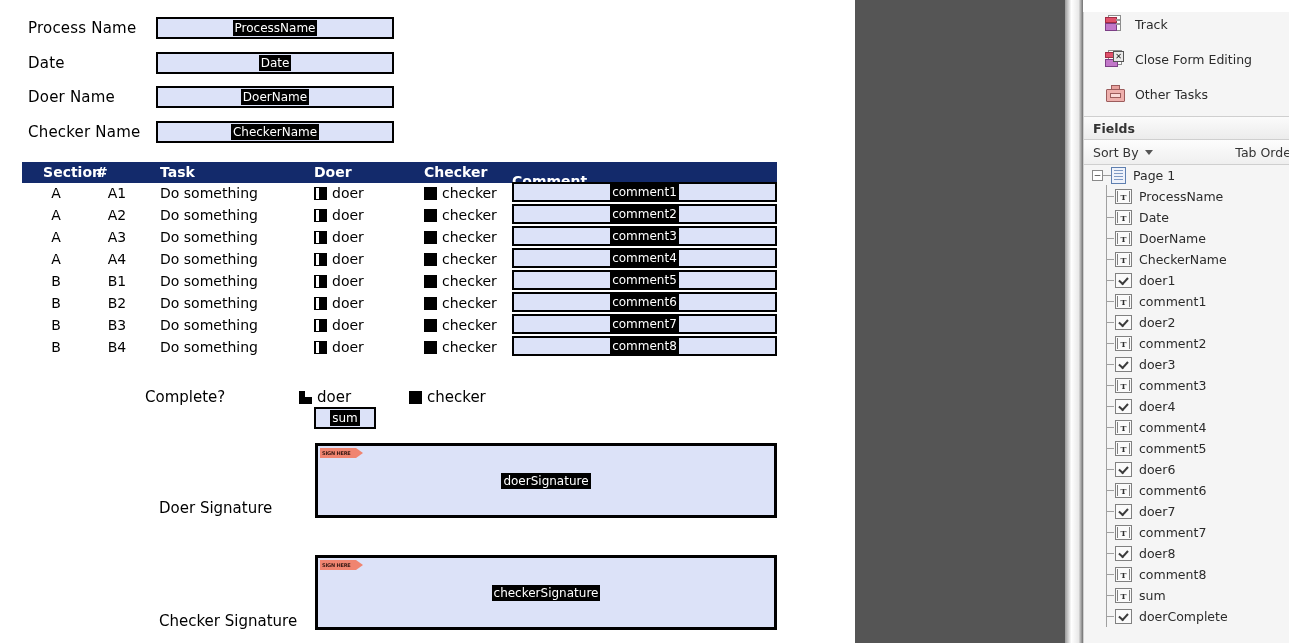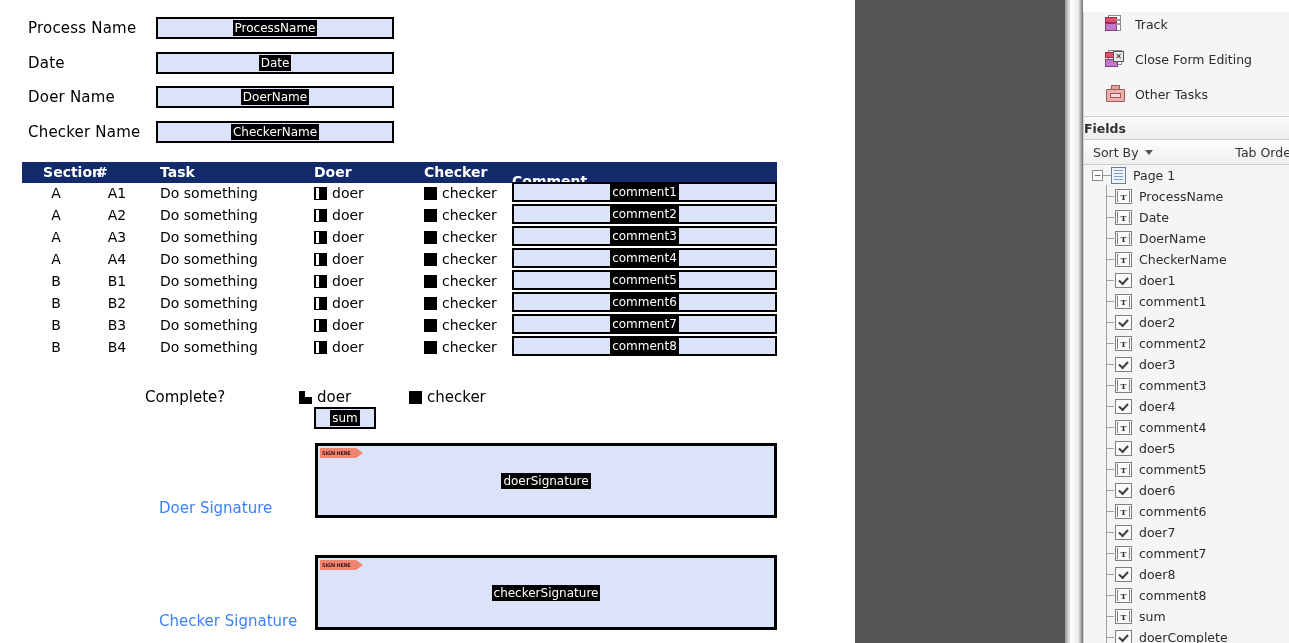"Fields" #fields-header { padding-left: none -> 9px }
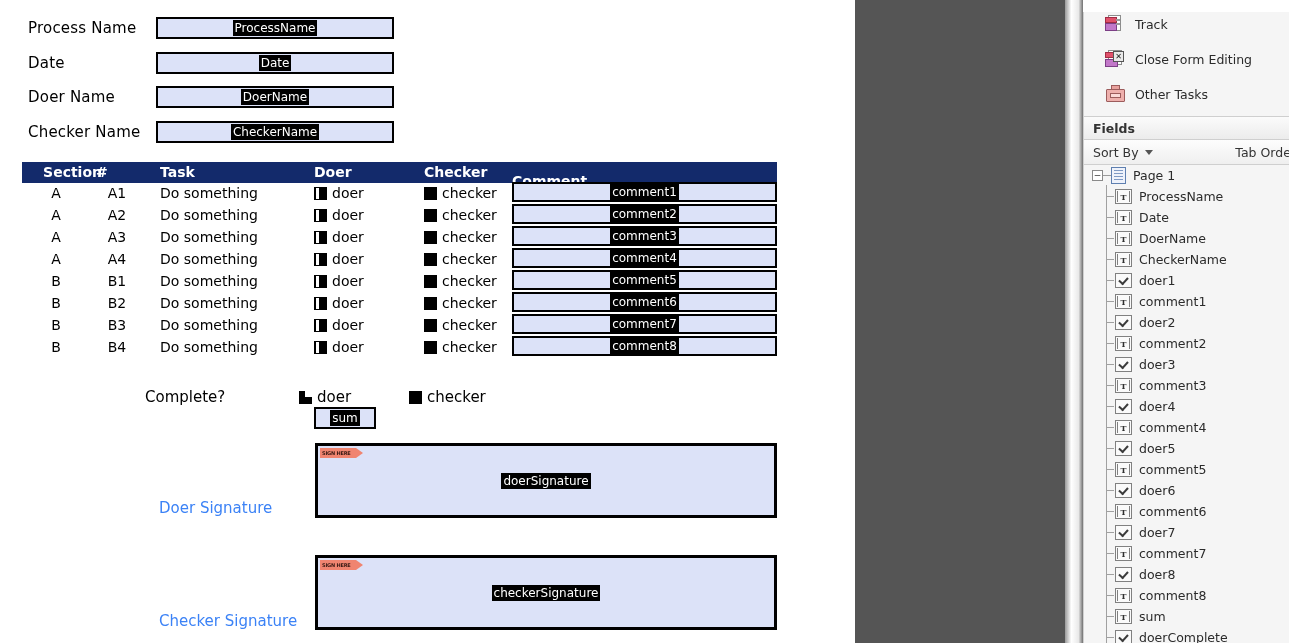"doer5" div.tree-item { html: <div> <span></span> <span></span> <span> <b></b> </span> <span>doer5</span> </div> -> none }
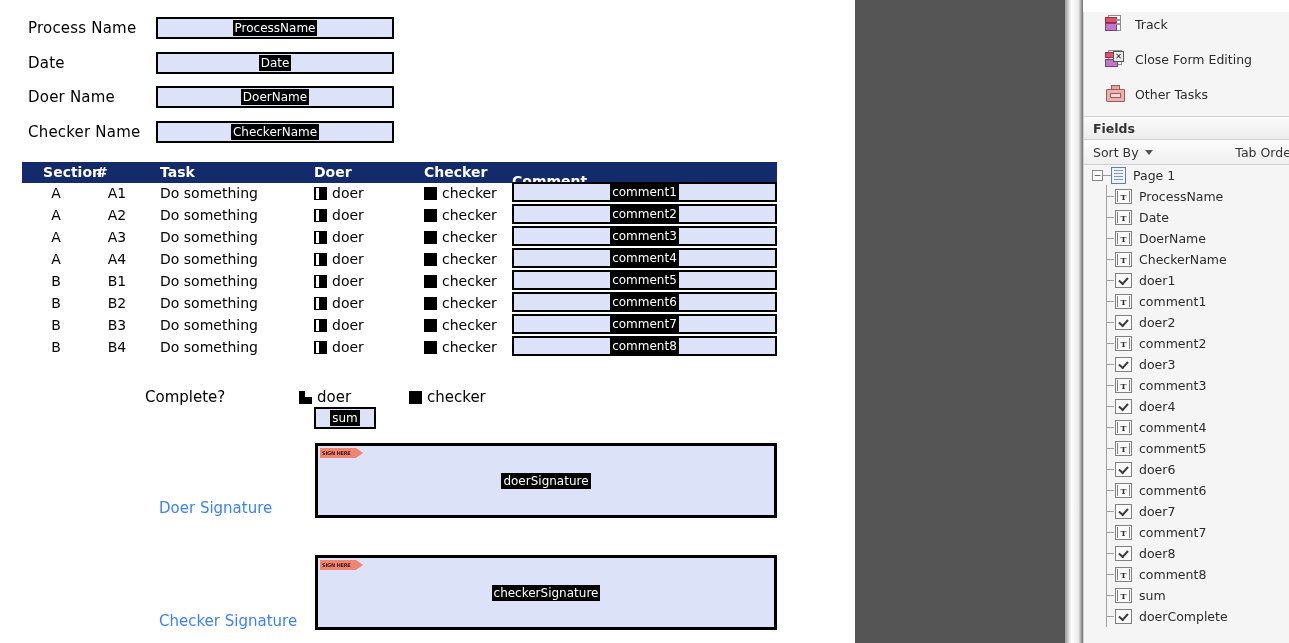"Doer Signature" .sig-label { color: #3b82f6 -> #000000 }
